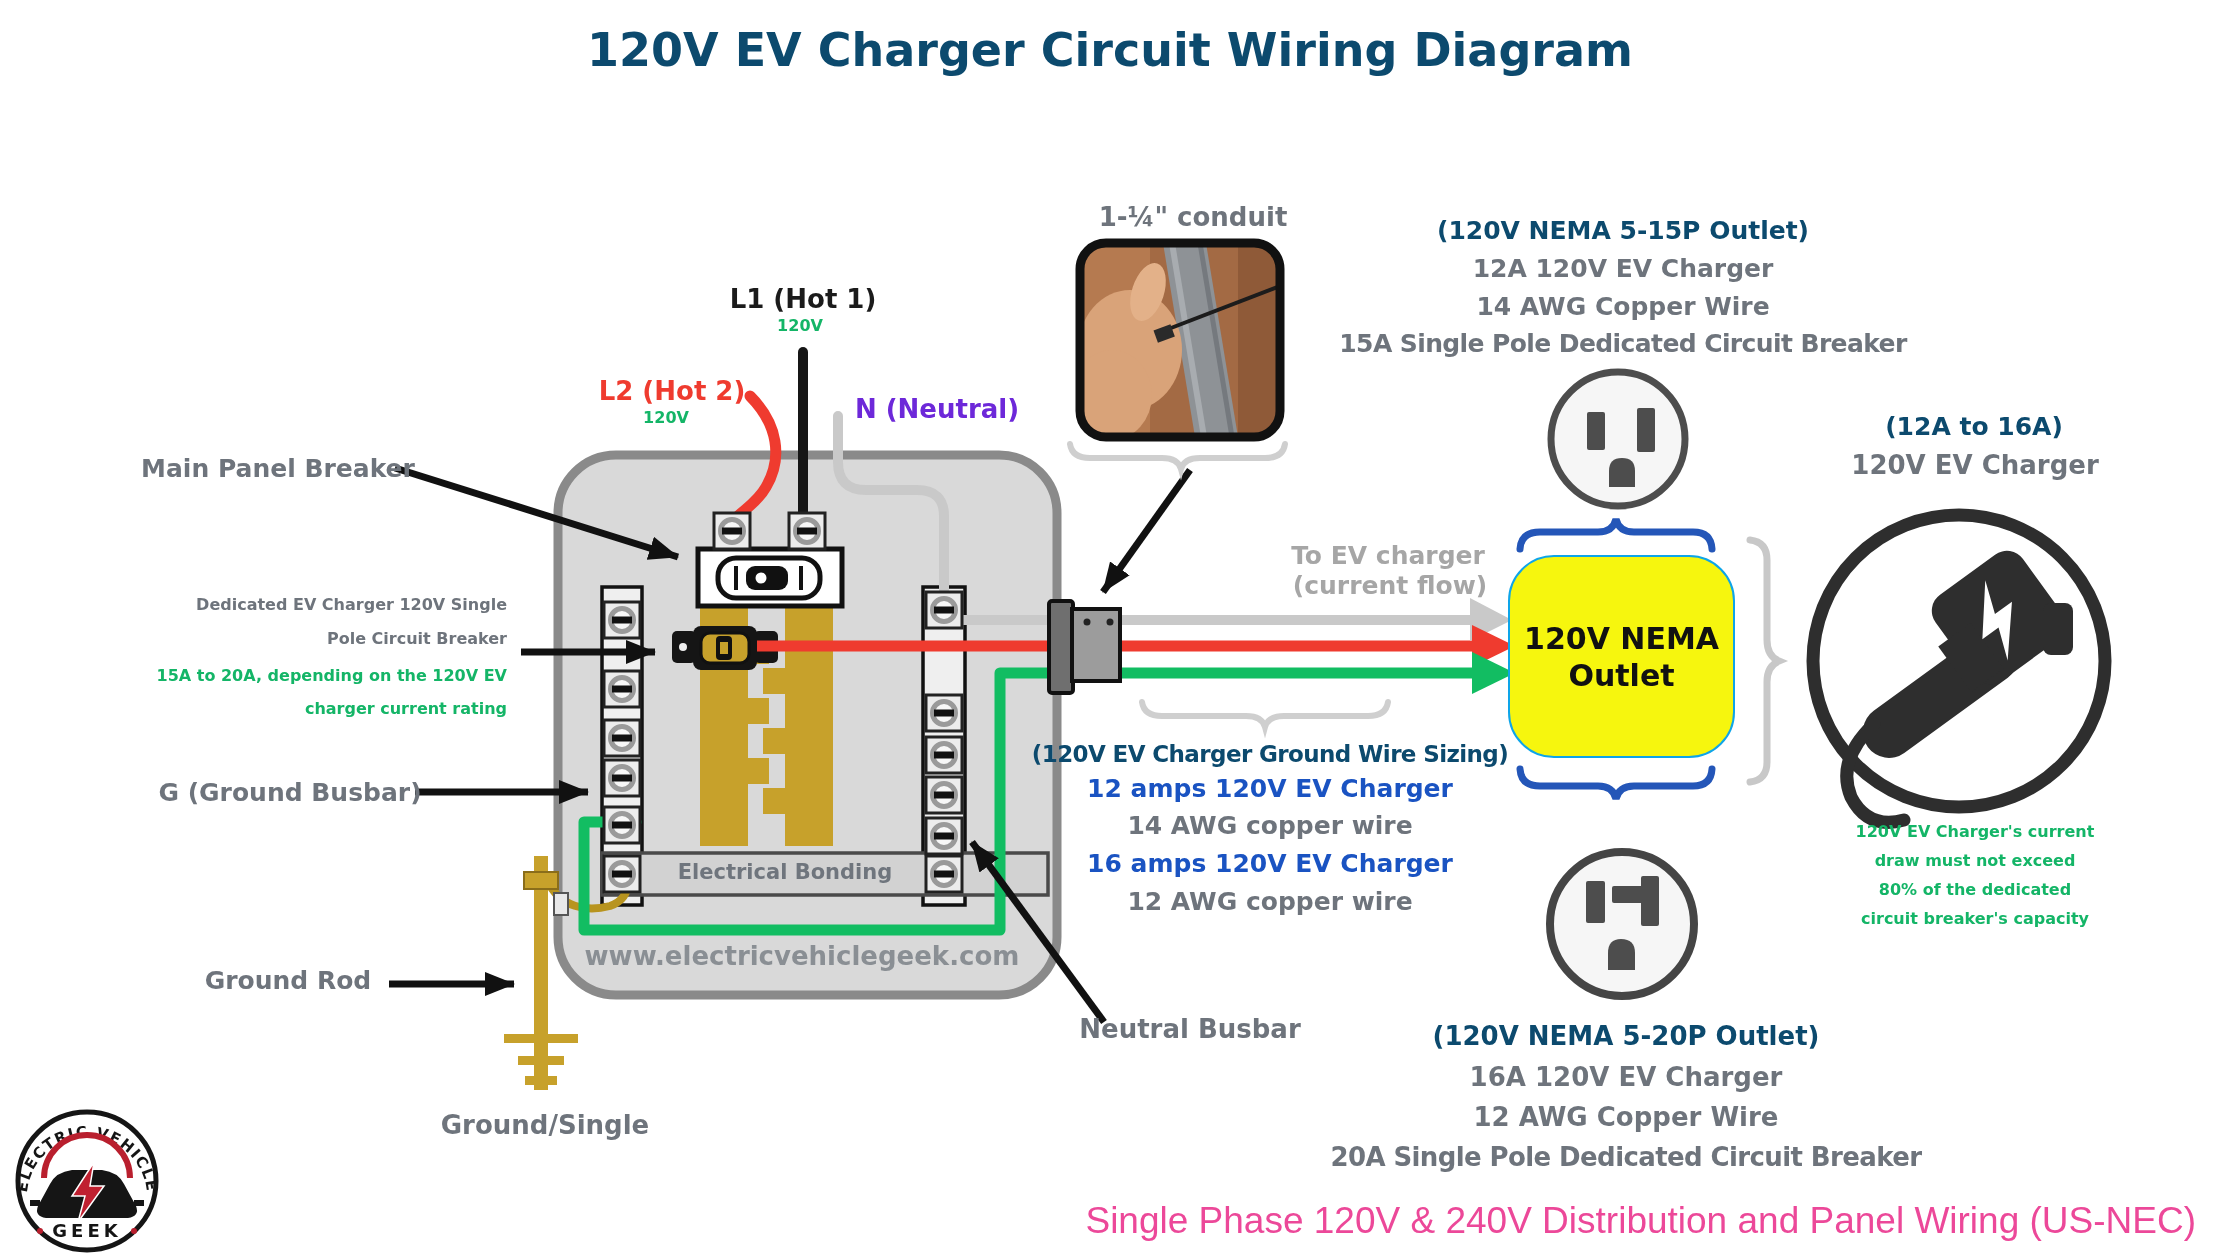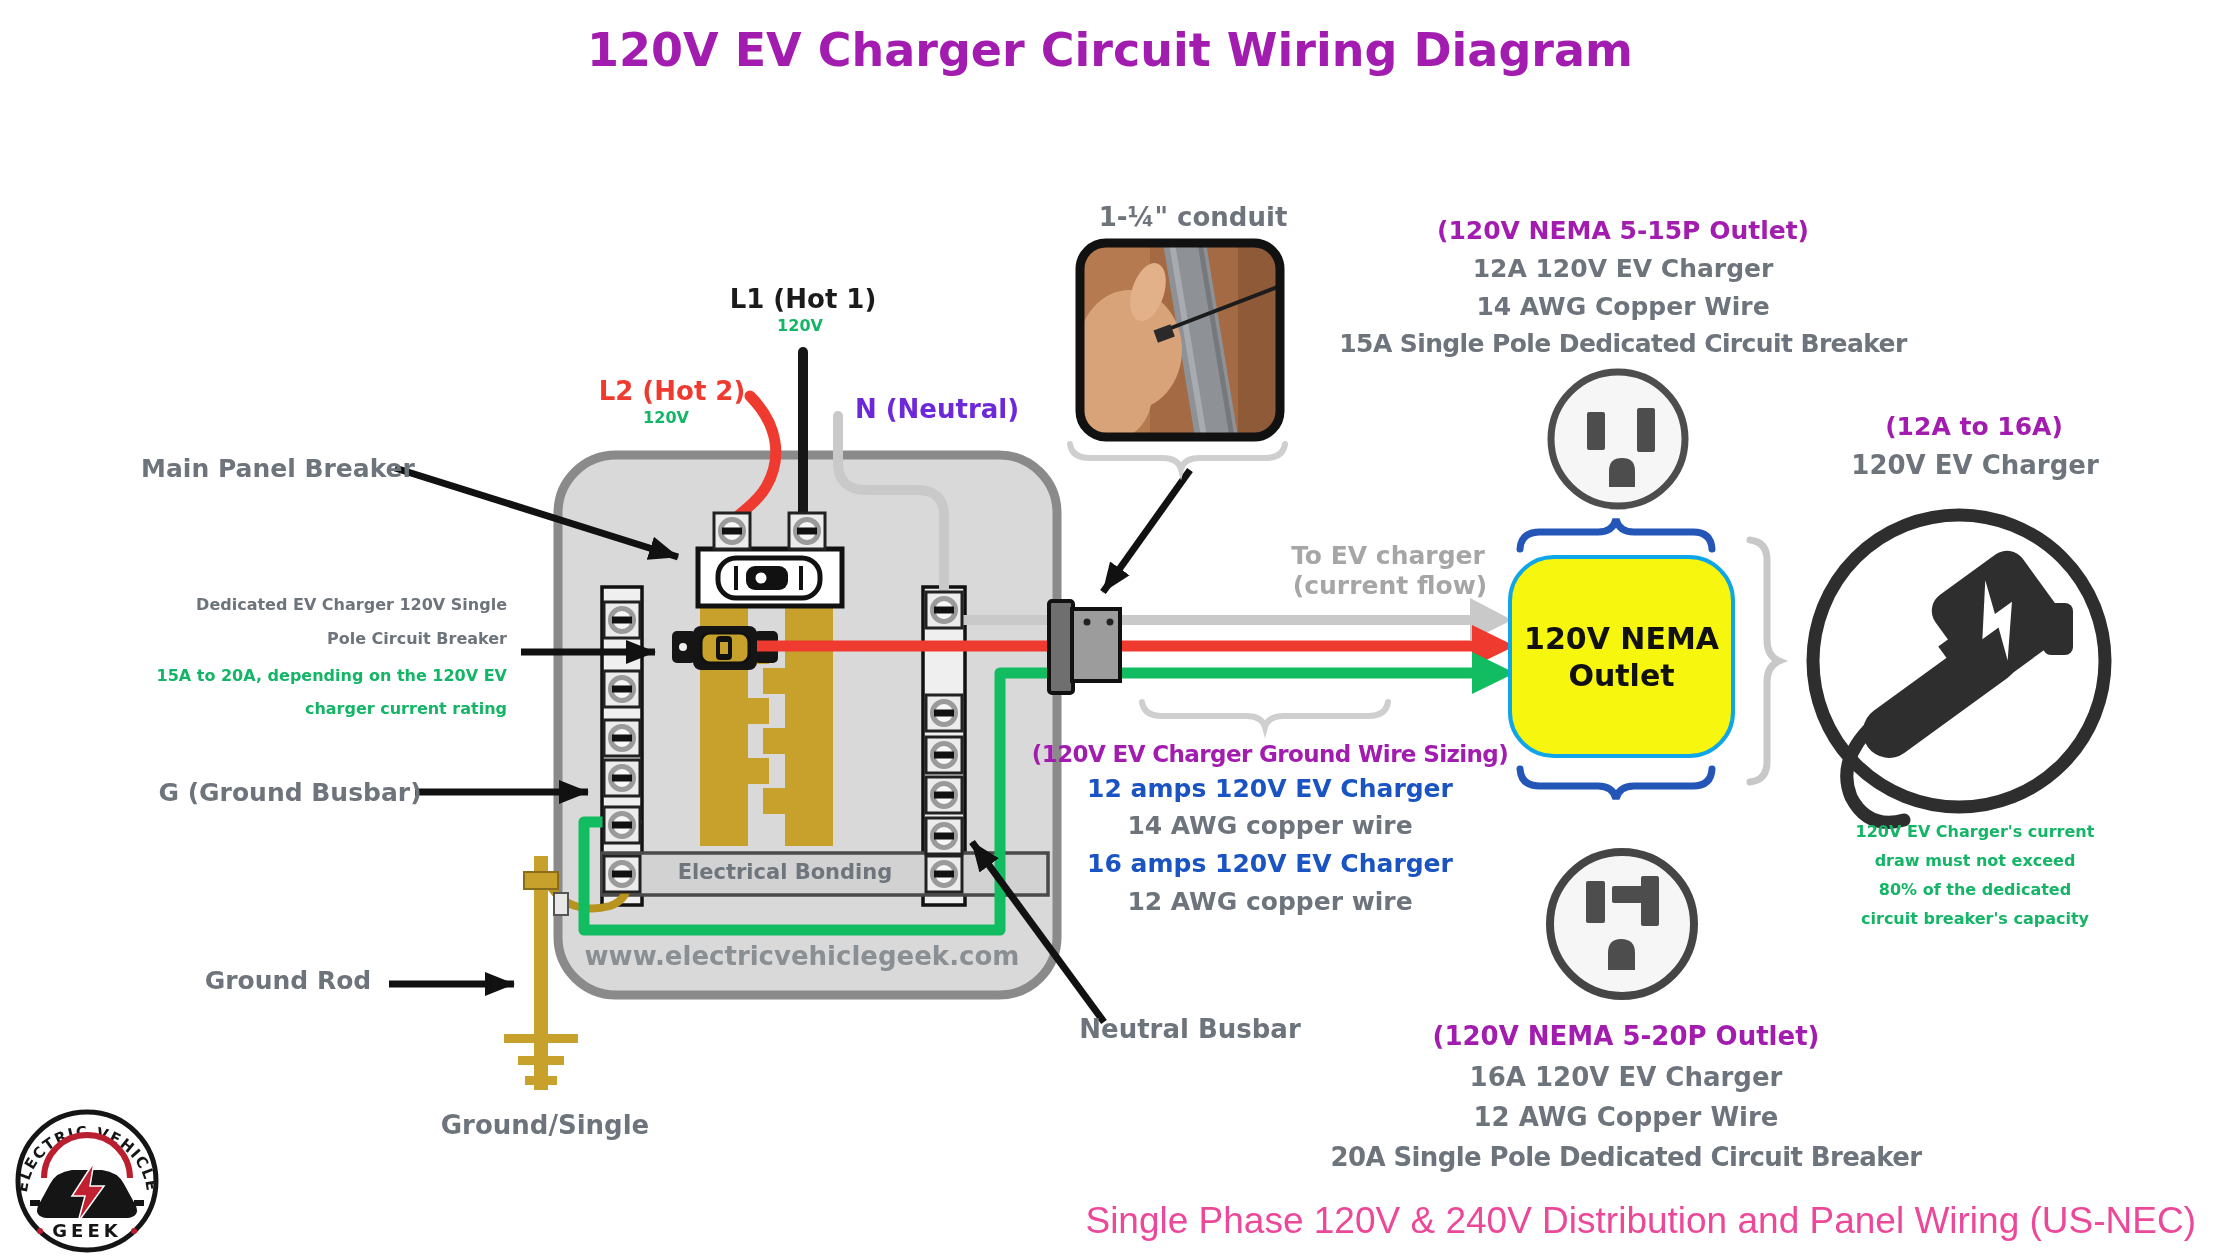"120V EV Charger Circuit Wiring" .orange { color: #a21caf -> #0c4a6e }
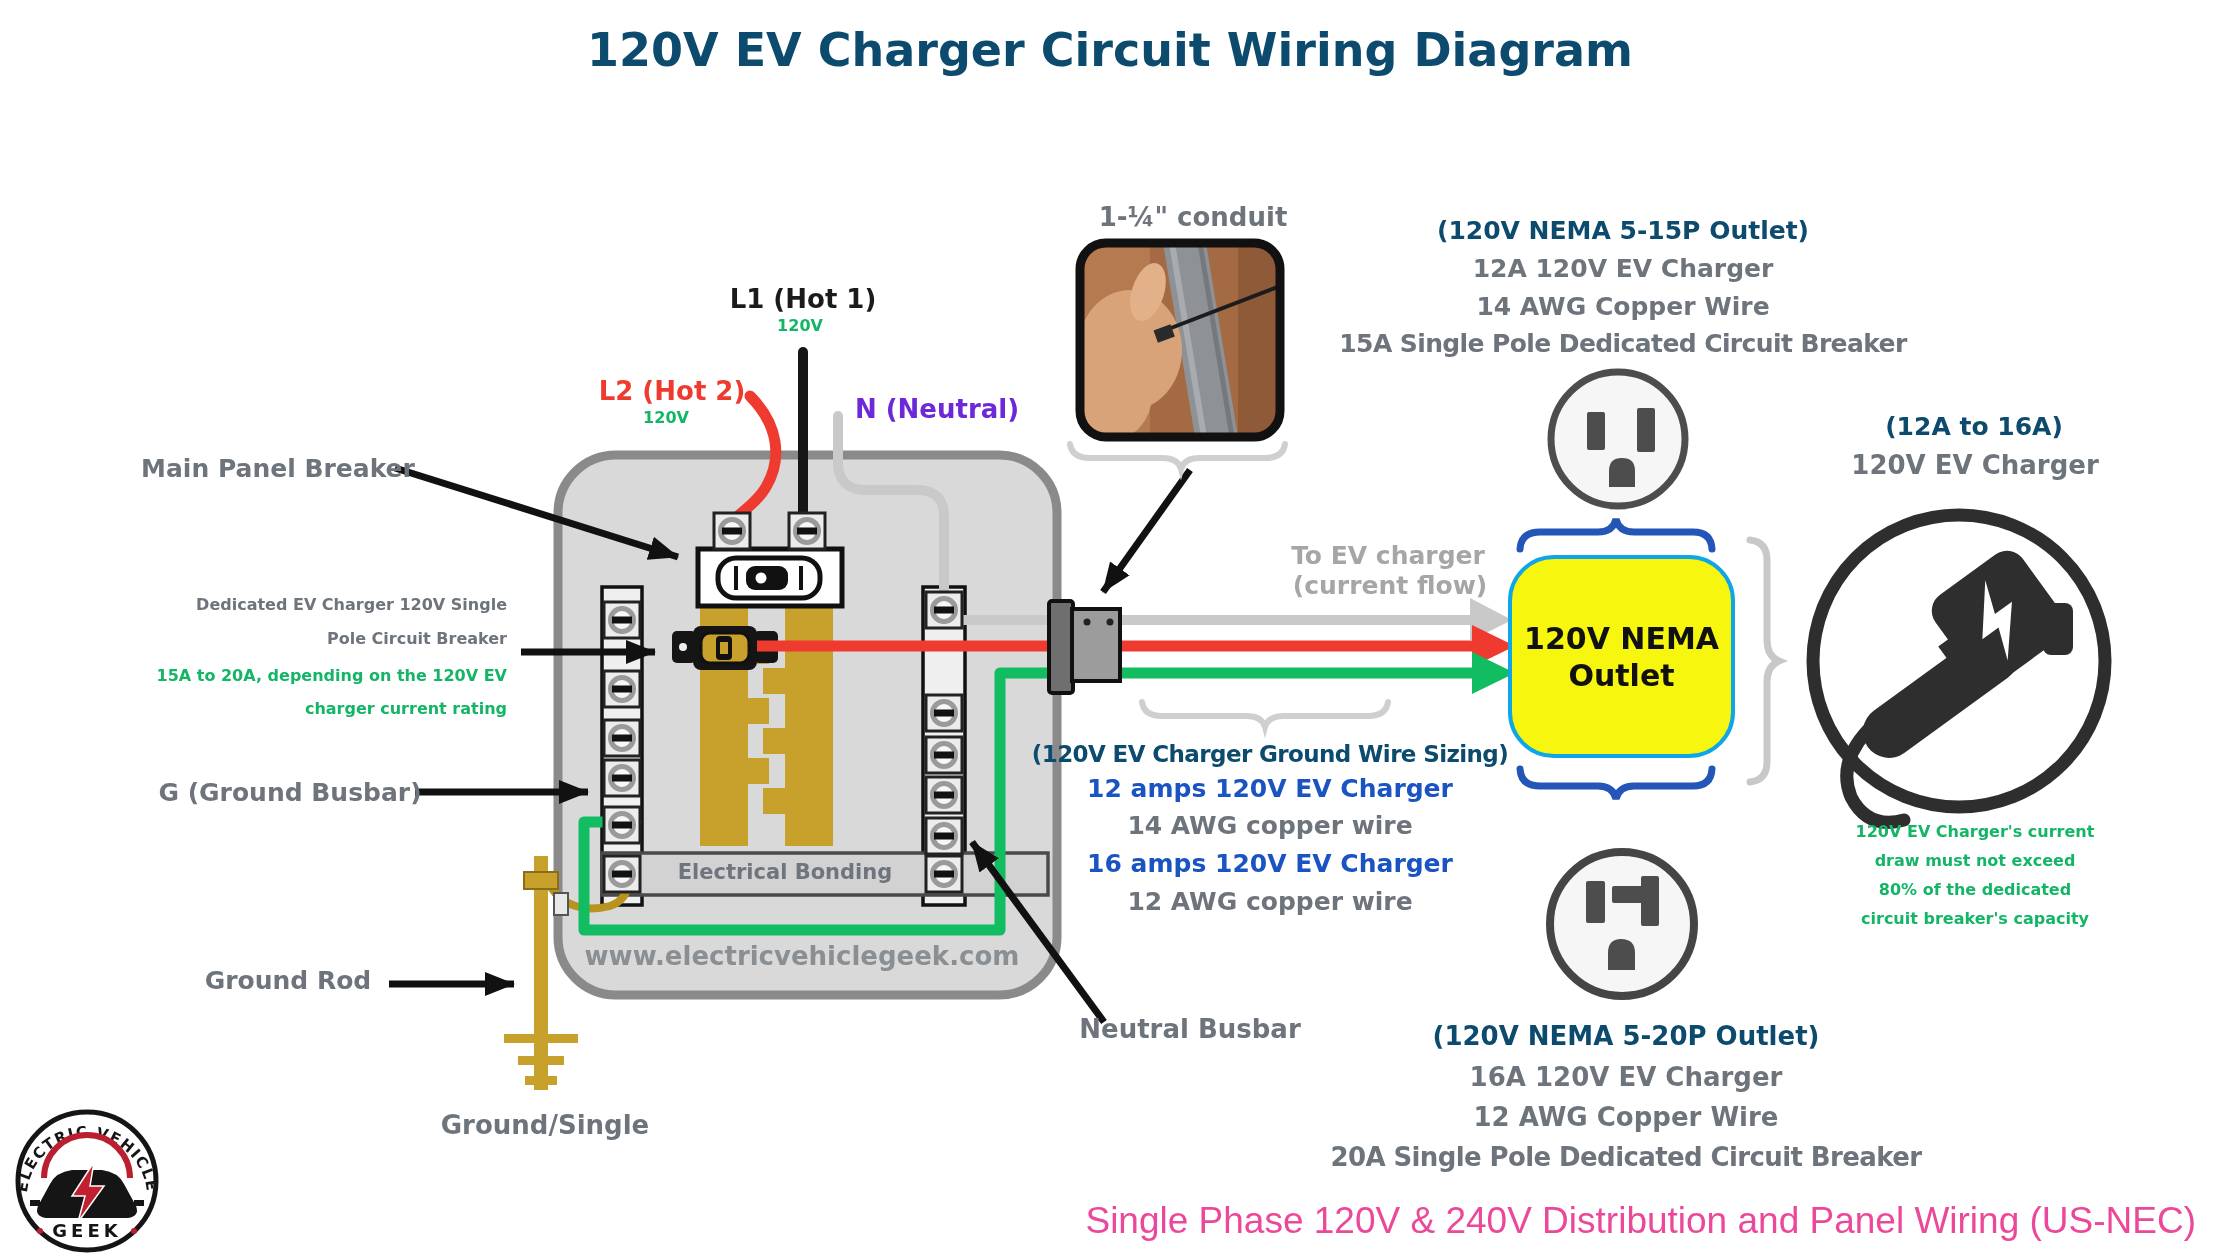"120V NEMA" #outletBox { border: 4px solid #0ea5e9 -> 2px solid #0ea5e9 }
